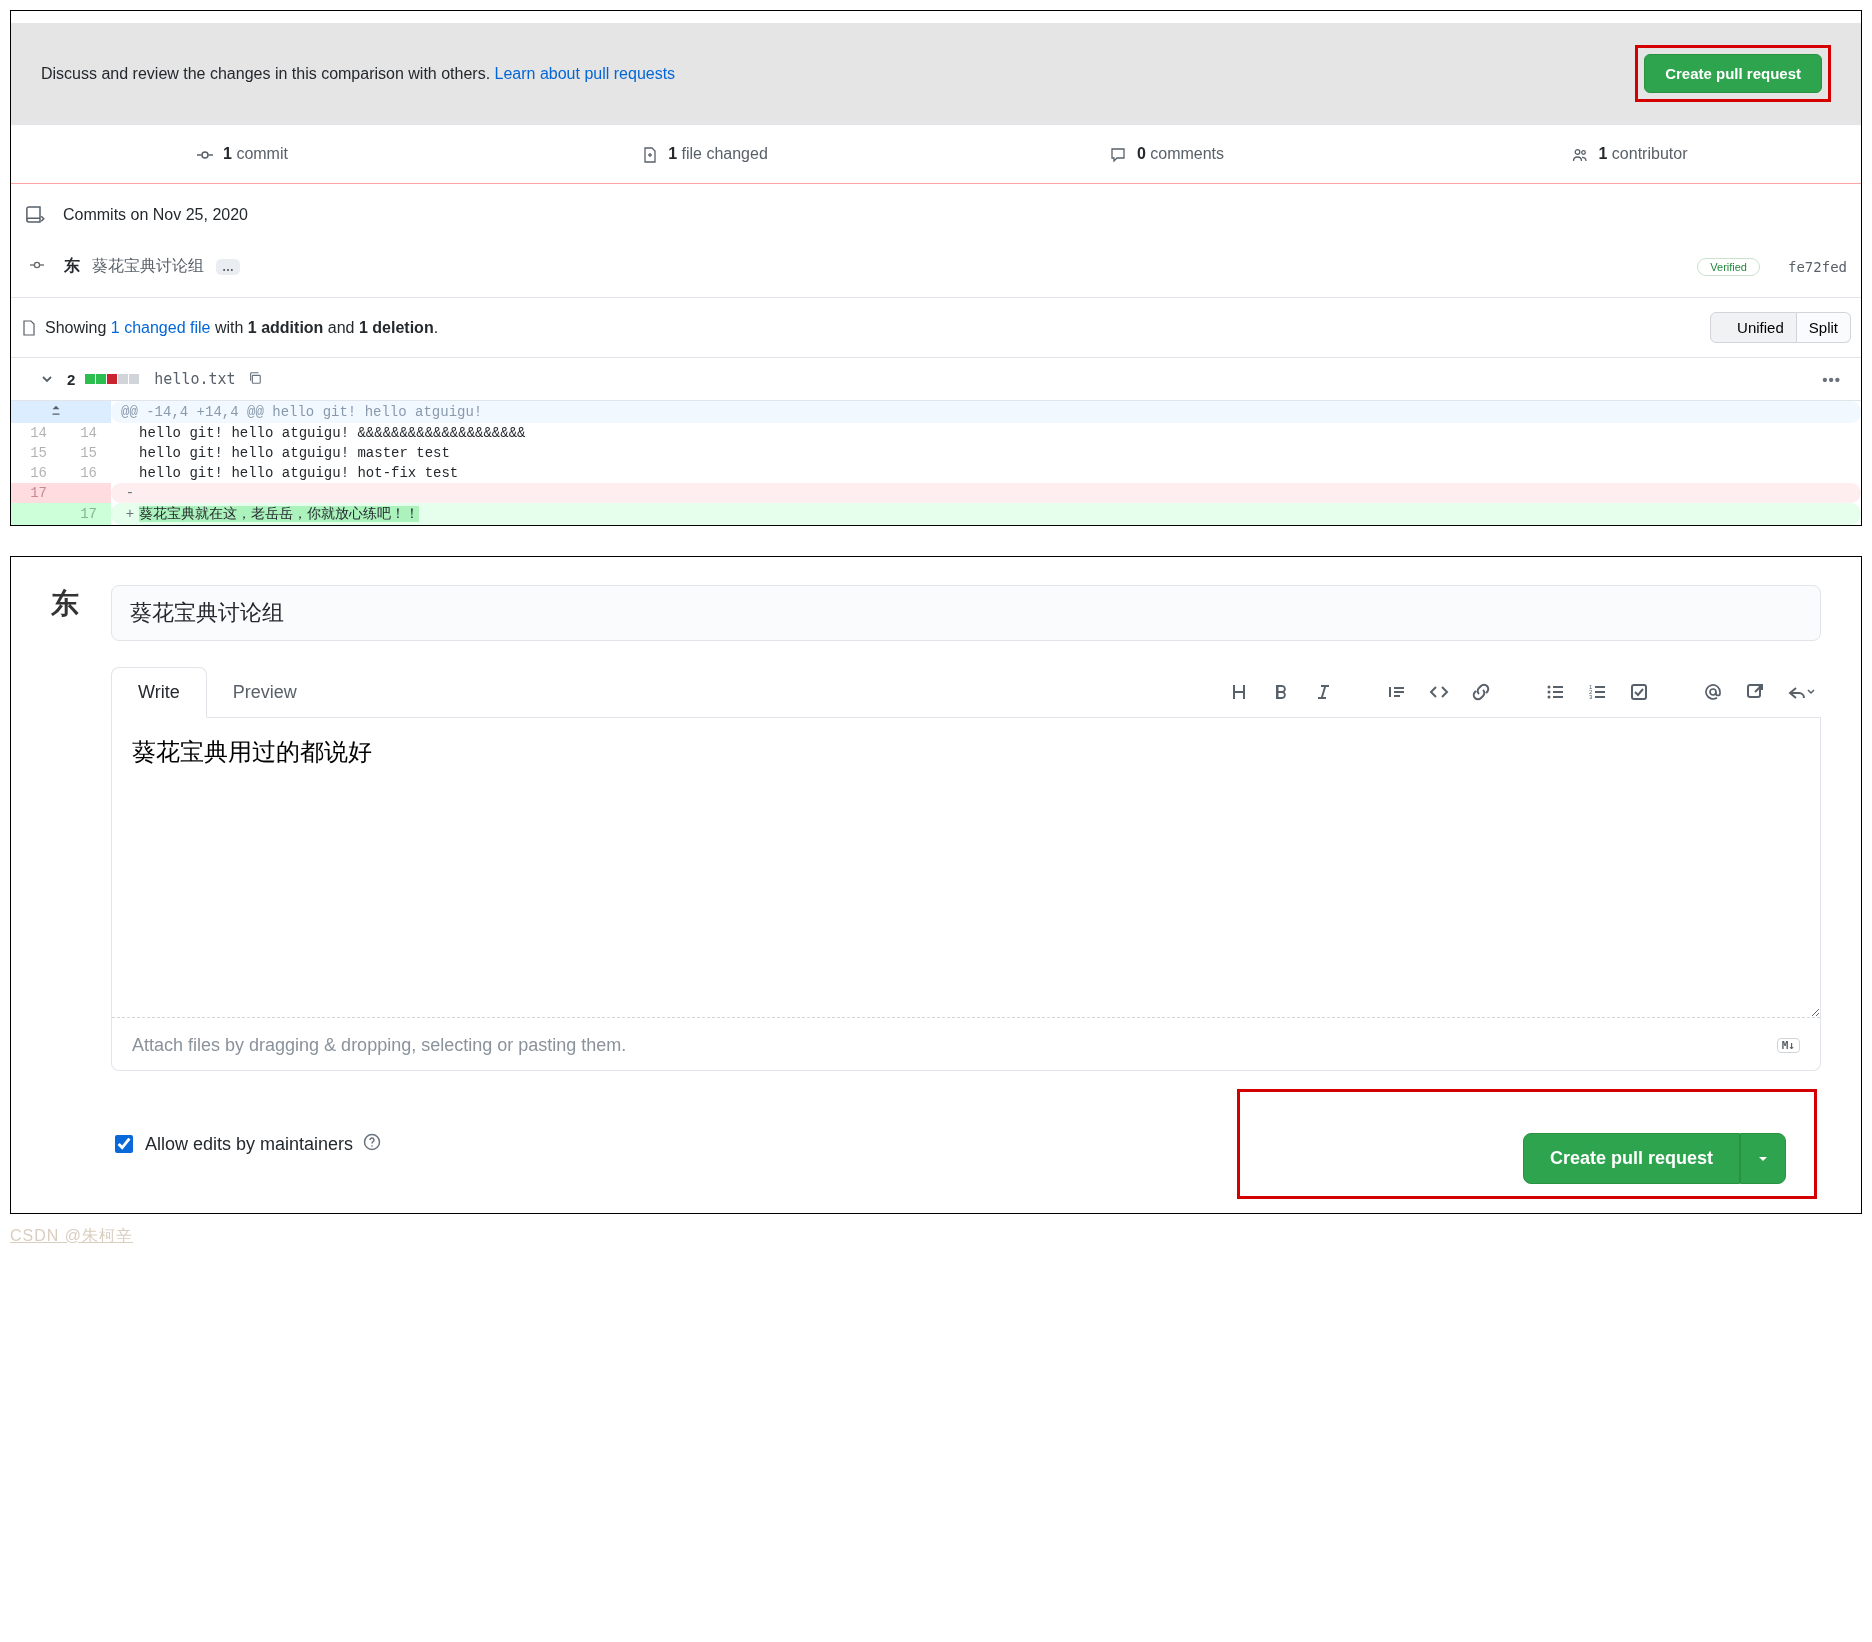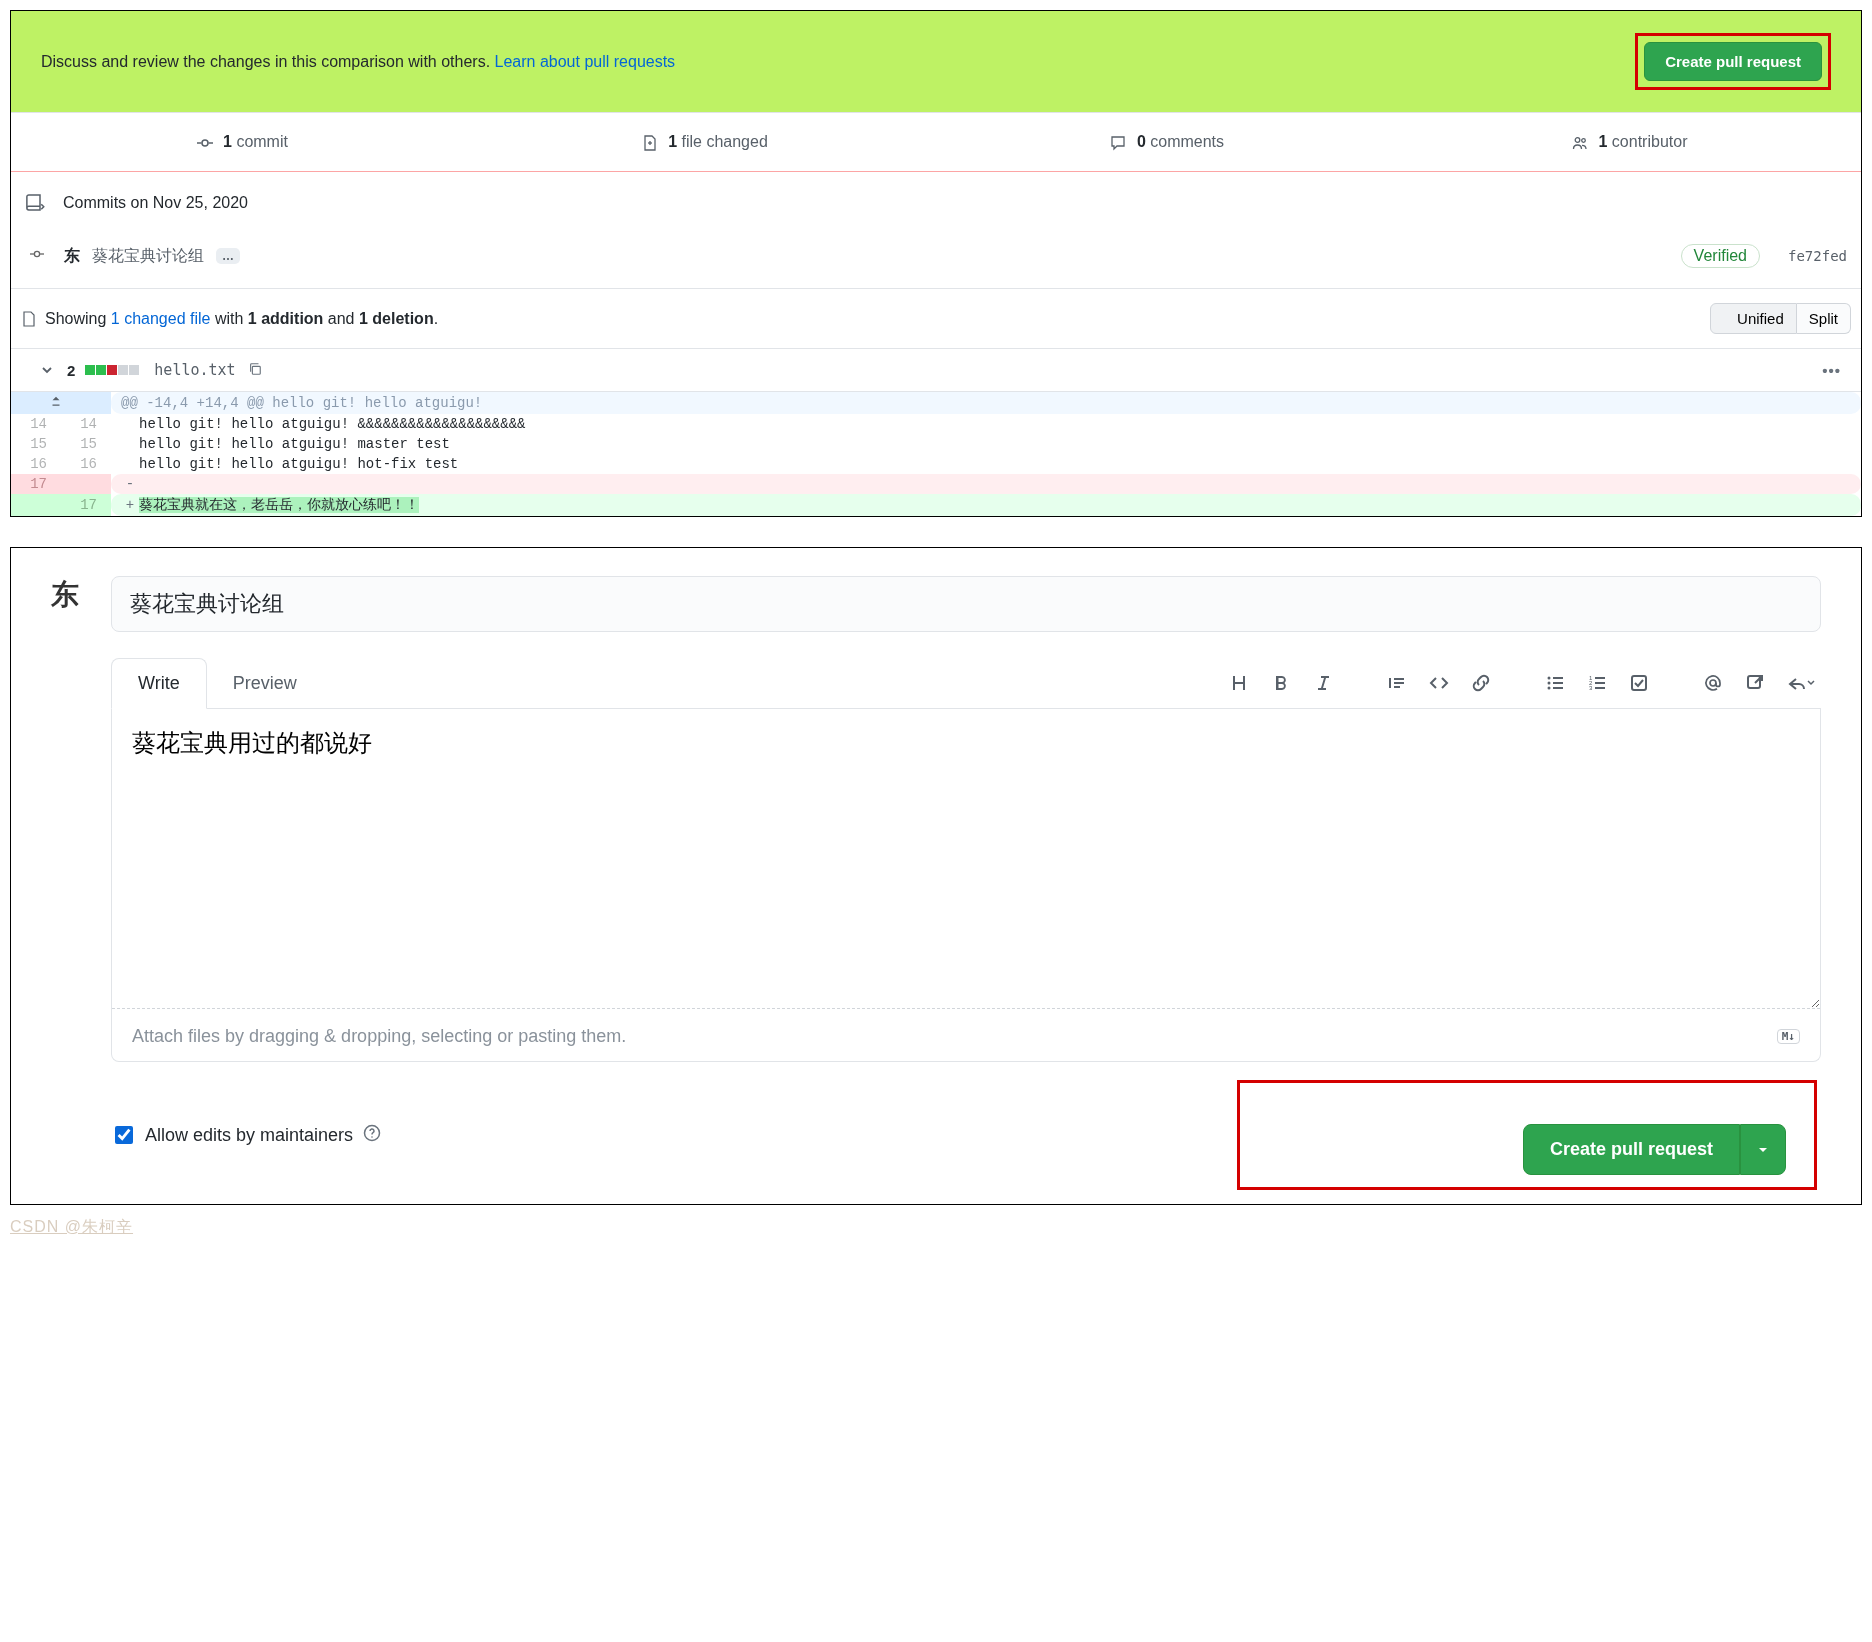"Discuss and review the changes" .banner { background: #bef264 -> #e5e5e5; margin-top: none -> 12px }
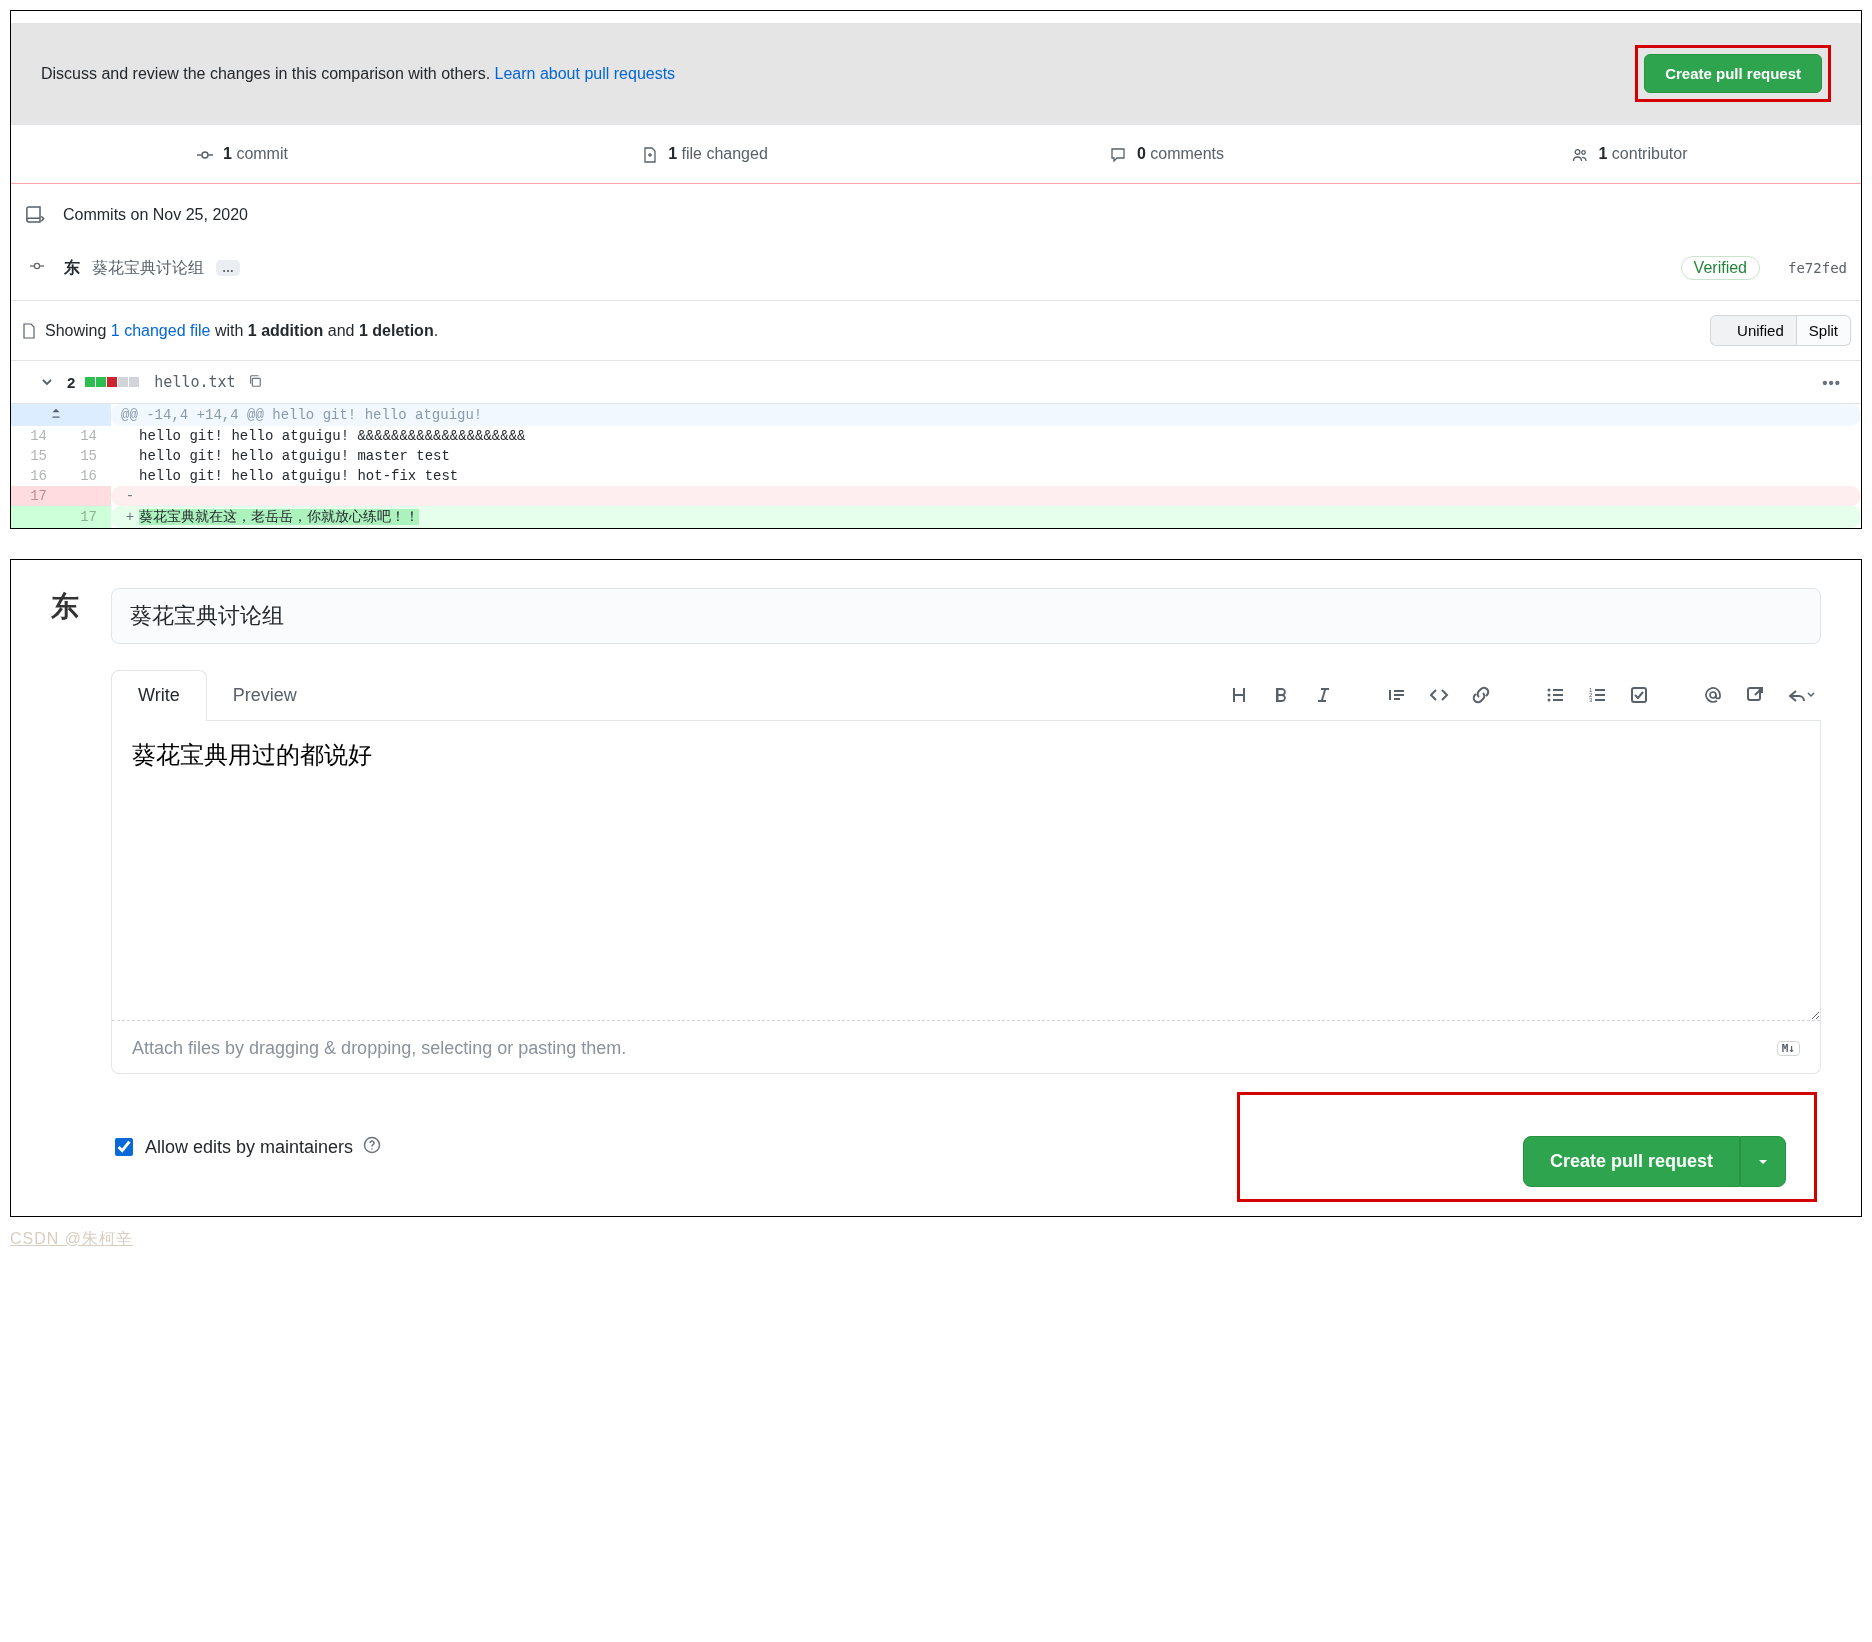"Verified" .verified { font-size: 16px -> 11px }
